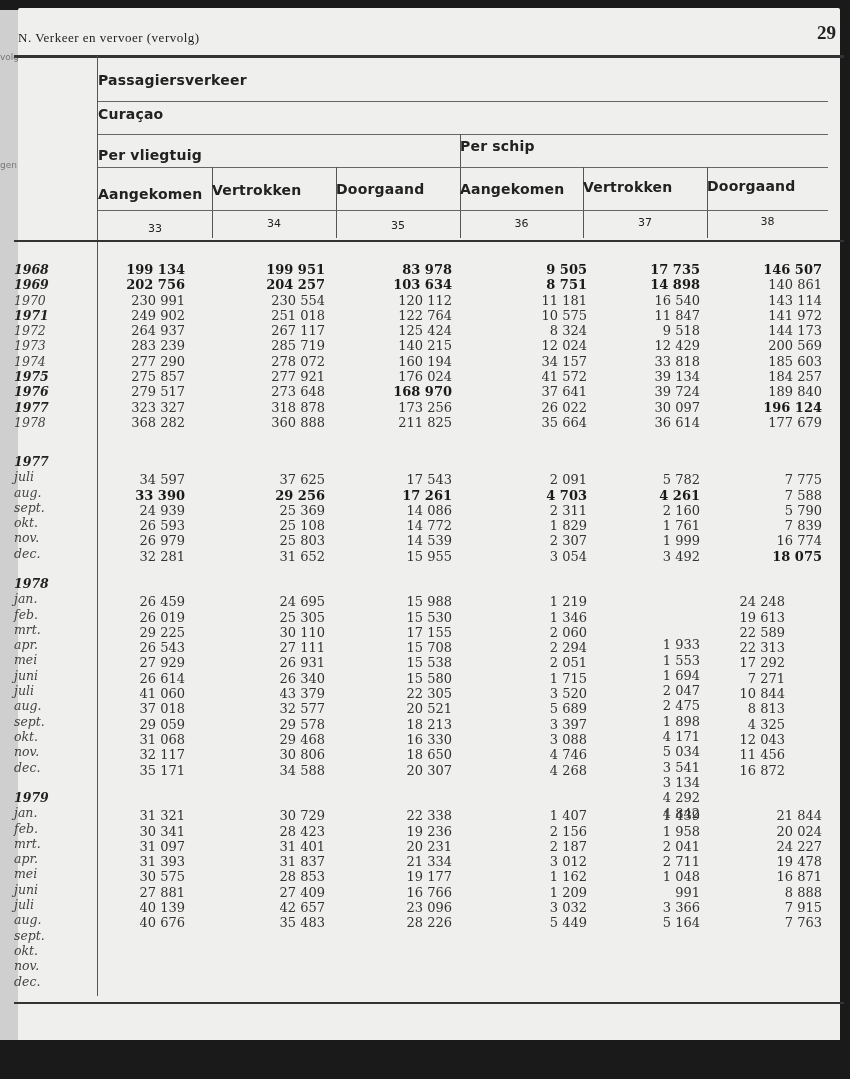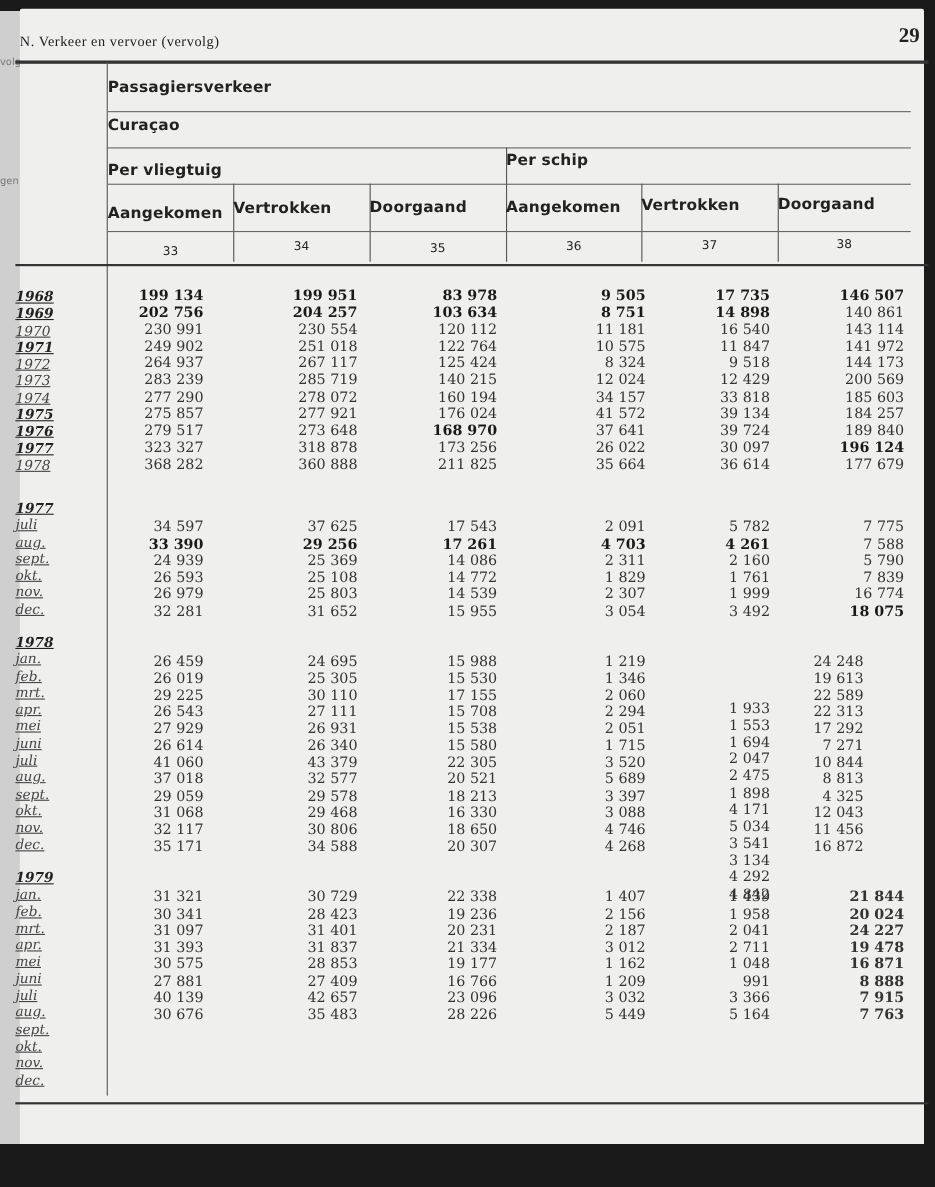"1968" .stub div { text-decoration: underline -> none }
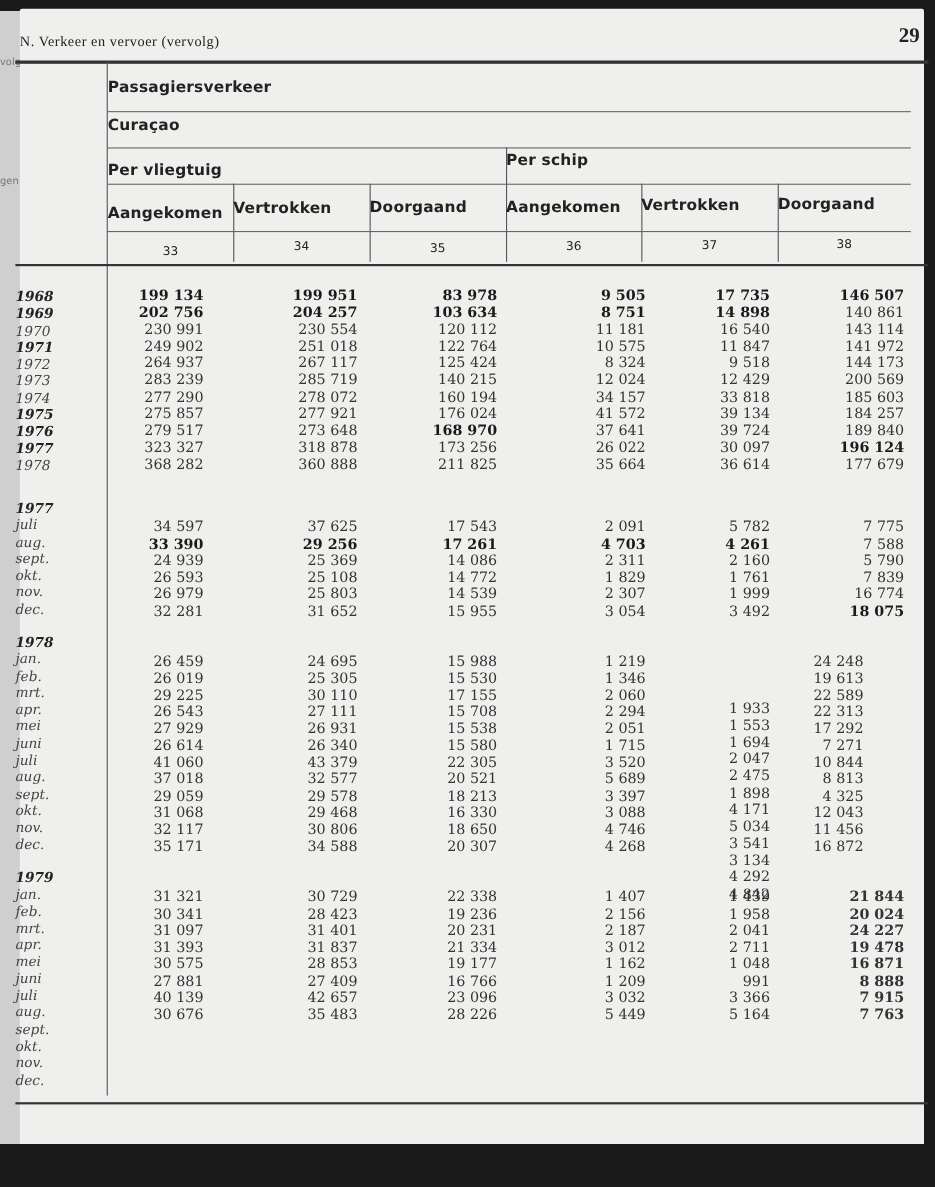"21 844" div.col { font-weight: bold -> none }
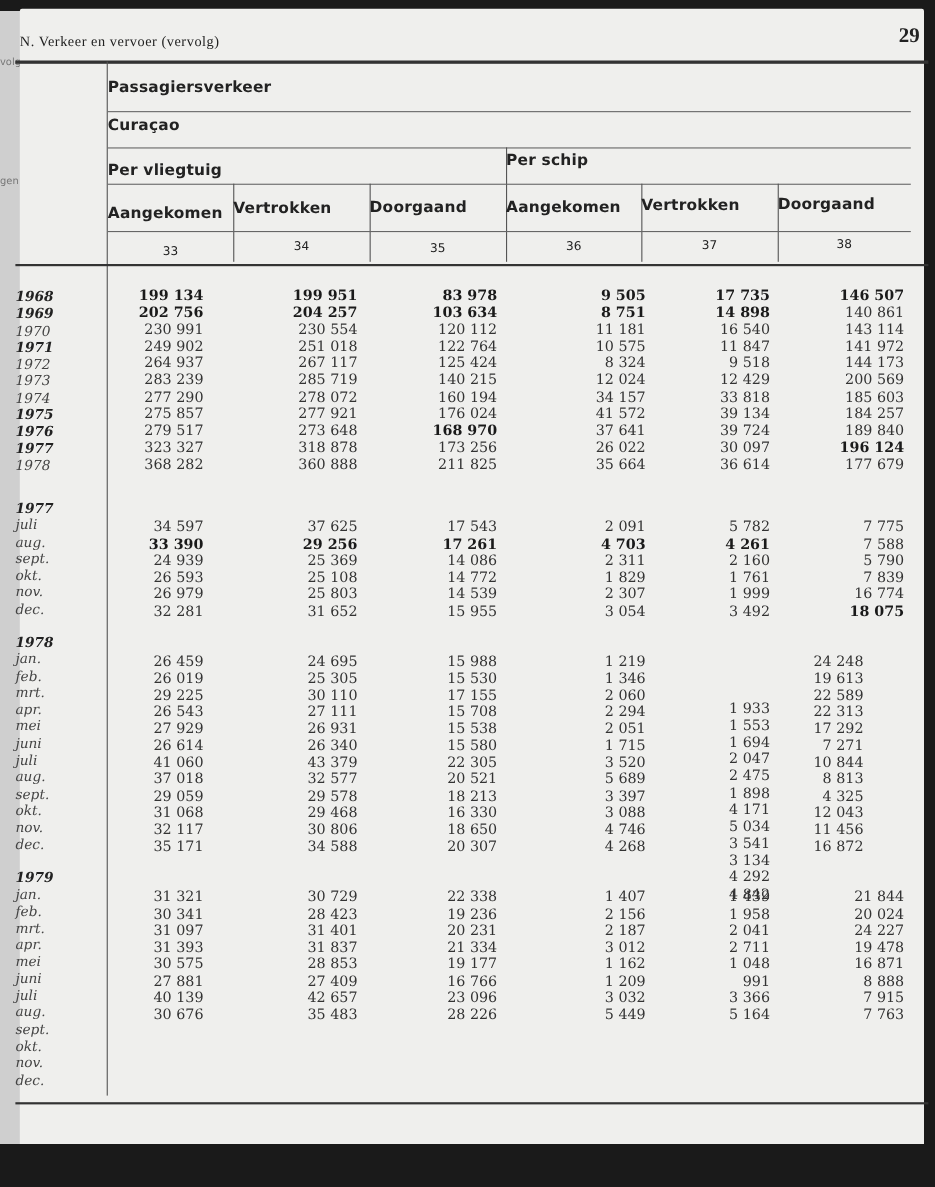"30 676" div { text: 30 676 -> 40 676 }
